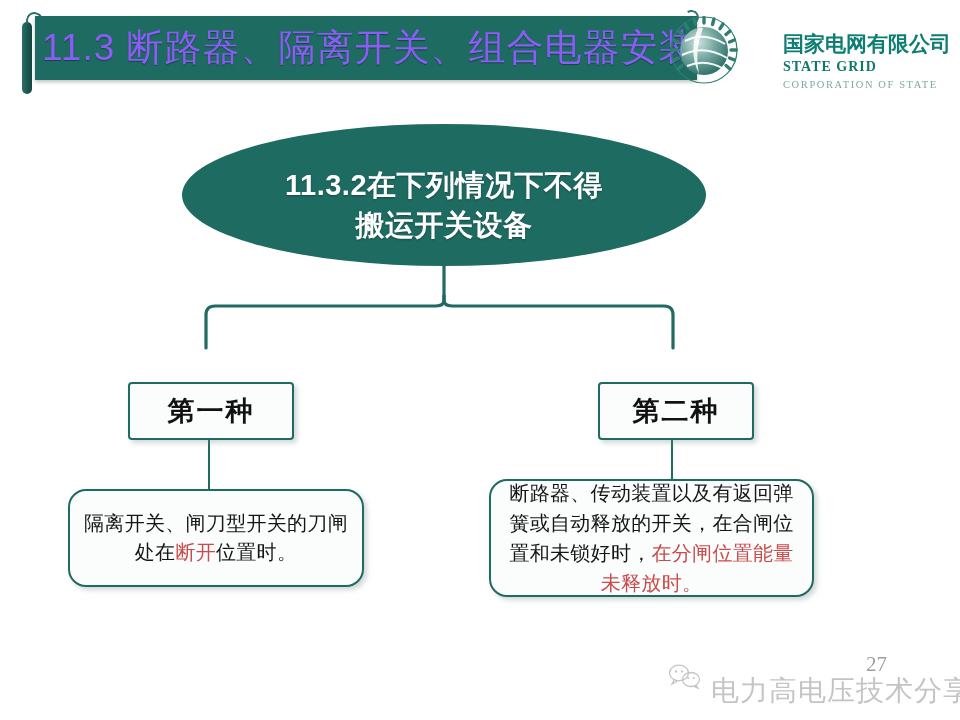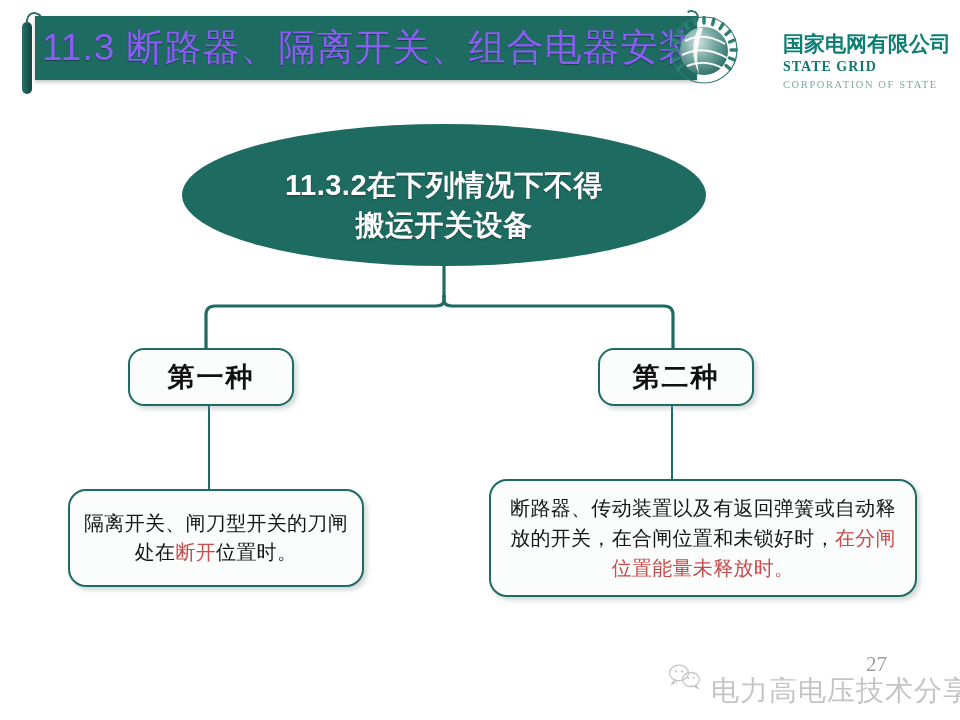"第一种" .branch-box { border-radius: 16px -> 4px; margin-top: none -> 34px }
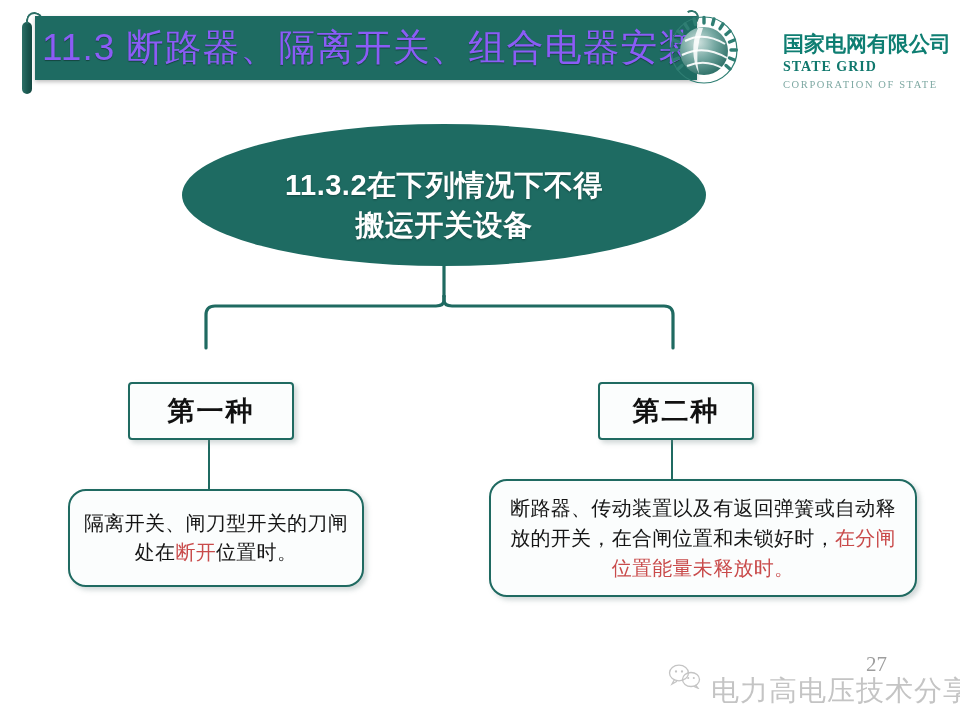"断路器、传动装置以及有返回弹簧或自动释放的开关，在合闸位置和未锁好时，在分闸位置" #detail-box-2 { width: 428px -> 325px }
